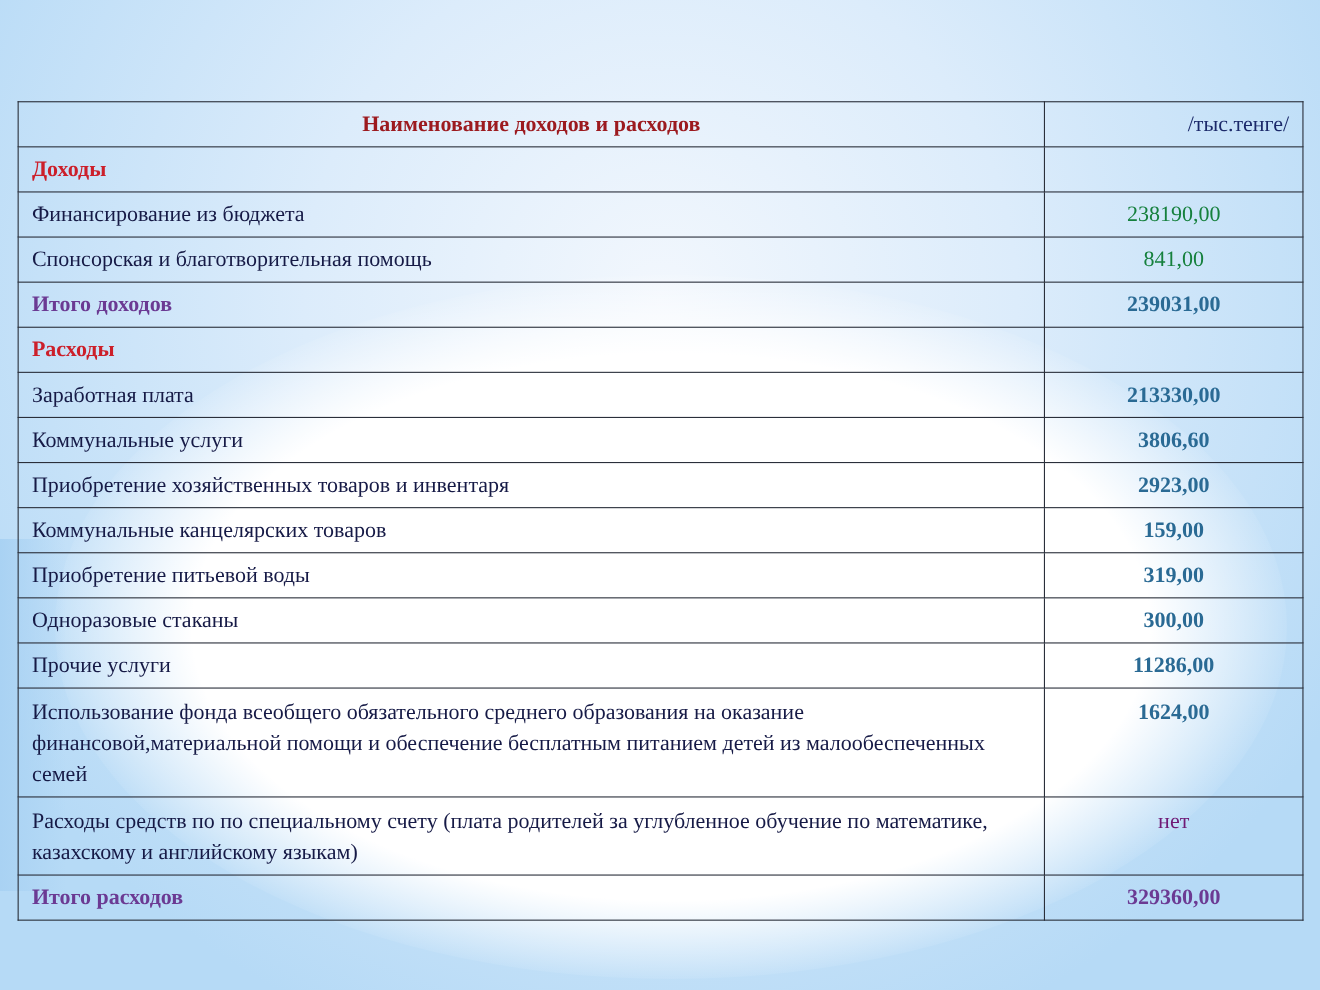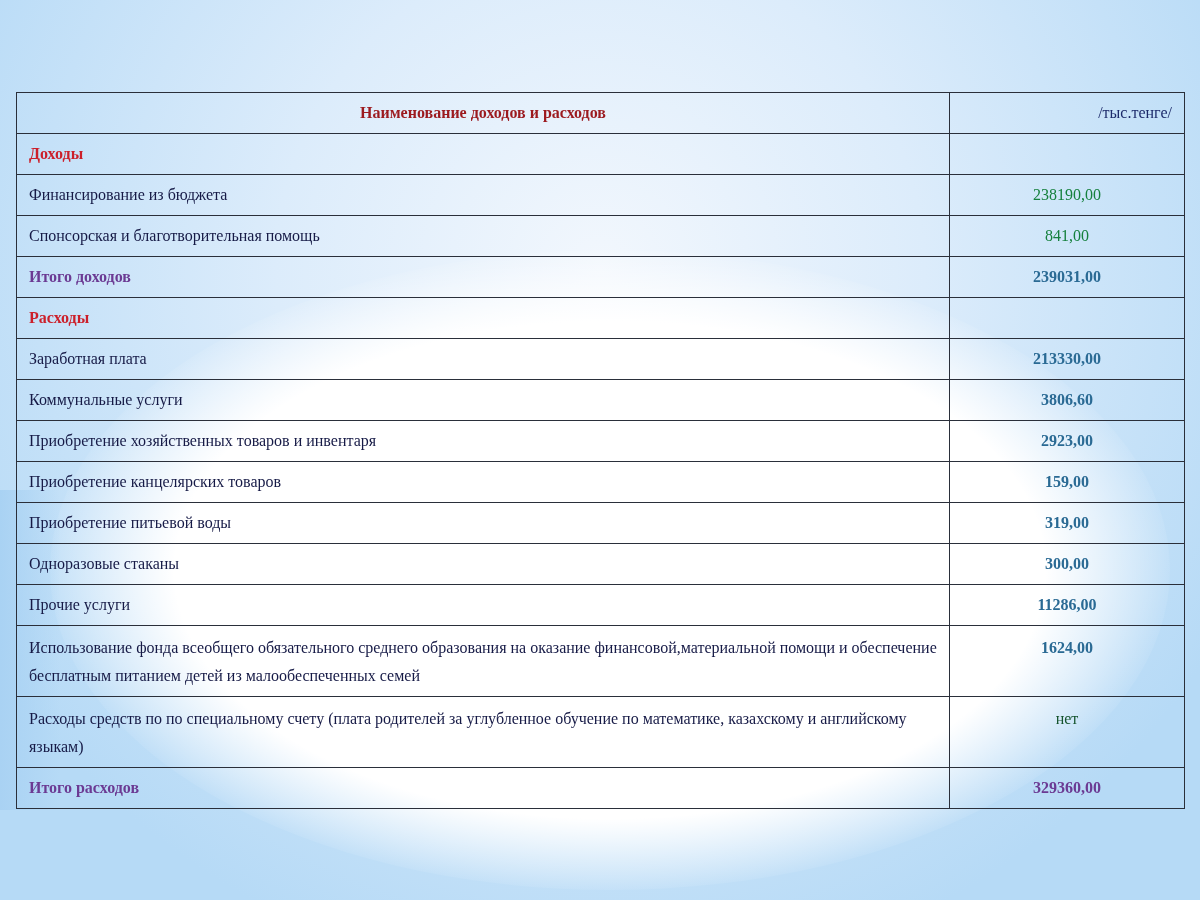"Наименование доходов и расходов" table.budget { font-size: 16px -> 20px }
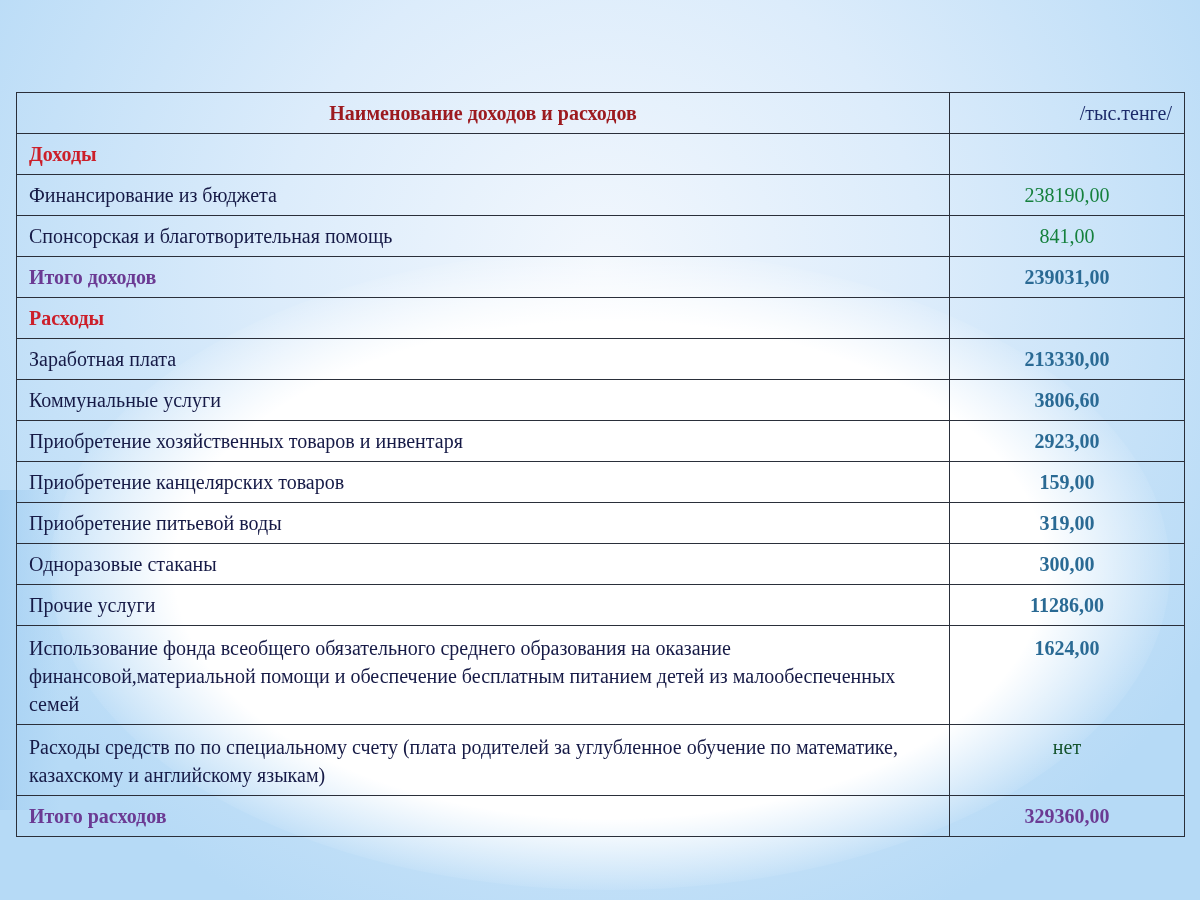"Приобретение канцелярских товаров" td.name { text: Приобретение -> Коммунальные }
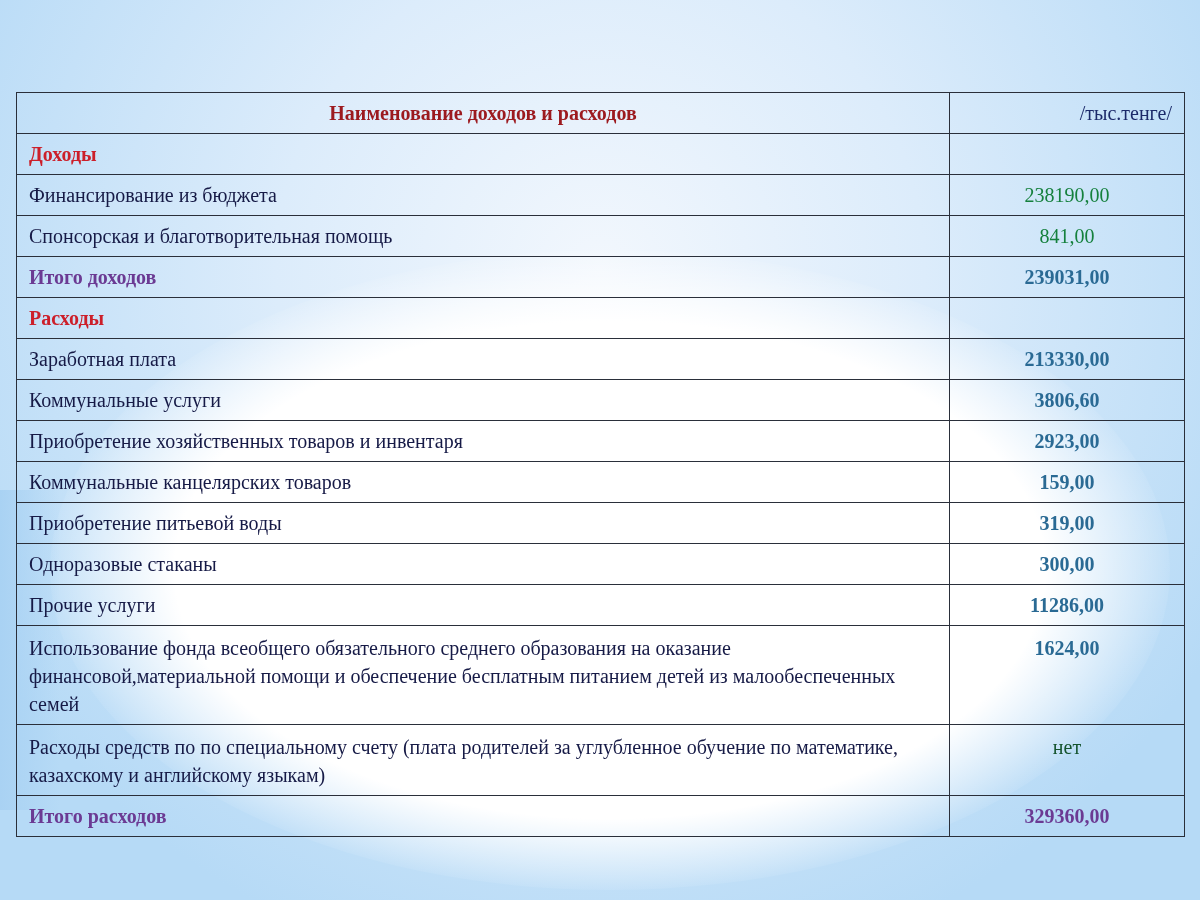"нет" tr.plain-val td.val { color: #14532d -> #701a75 }
